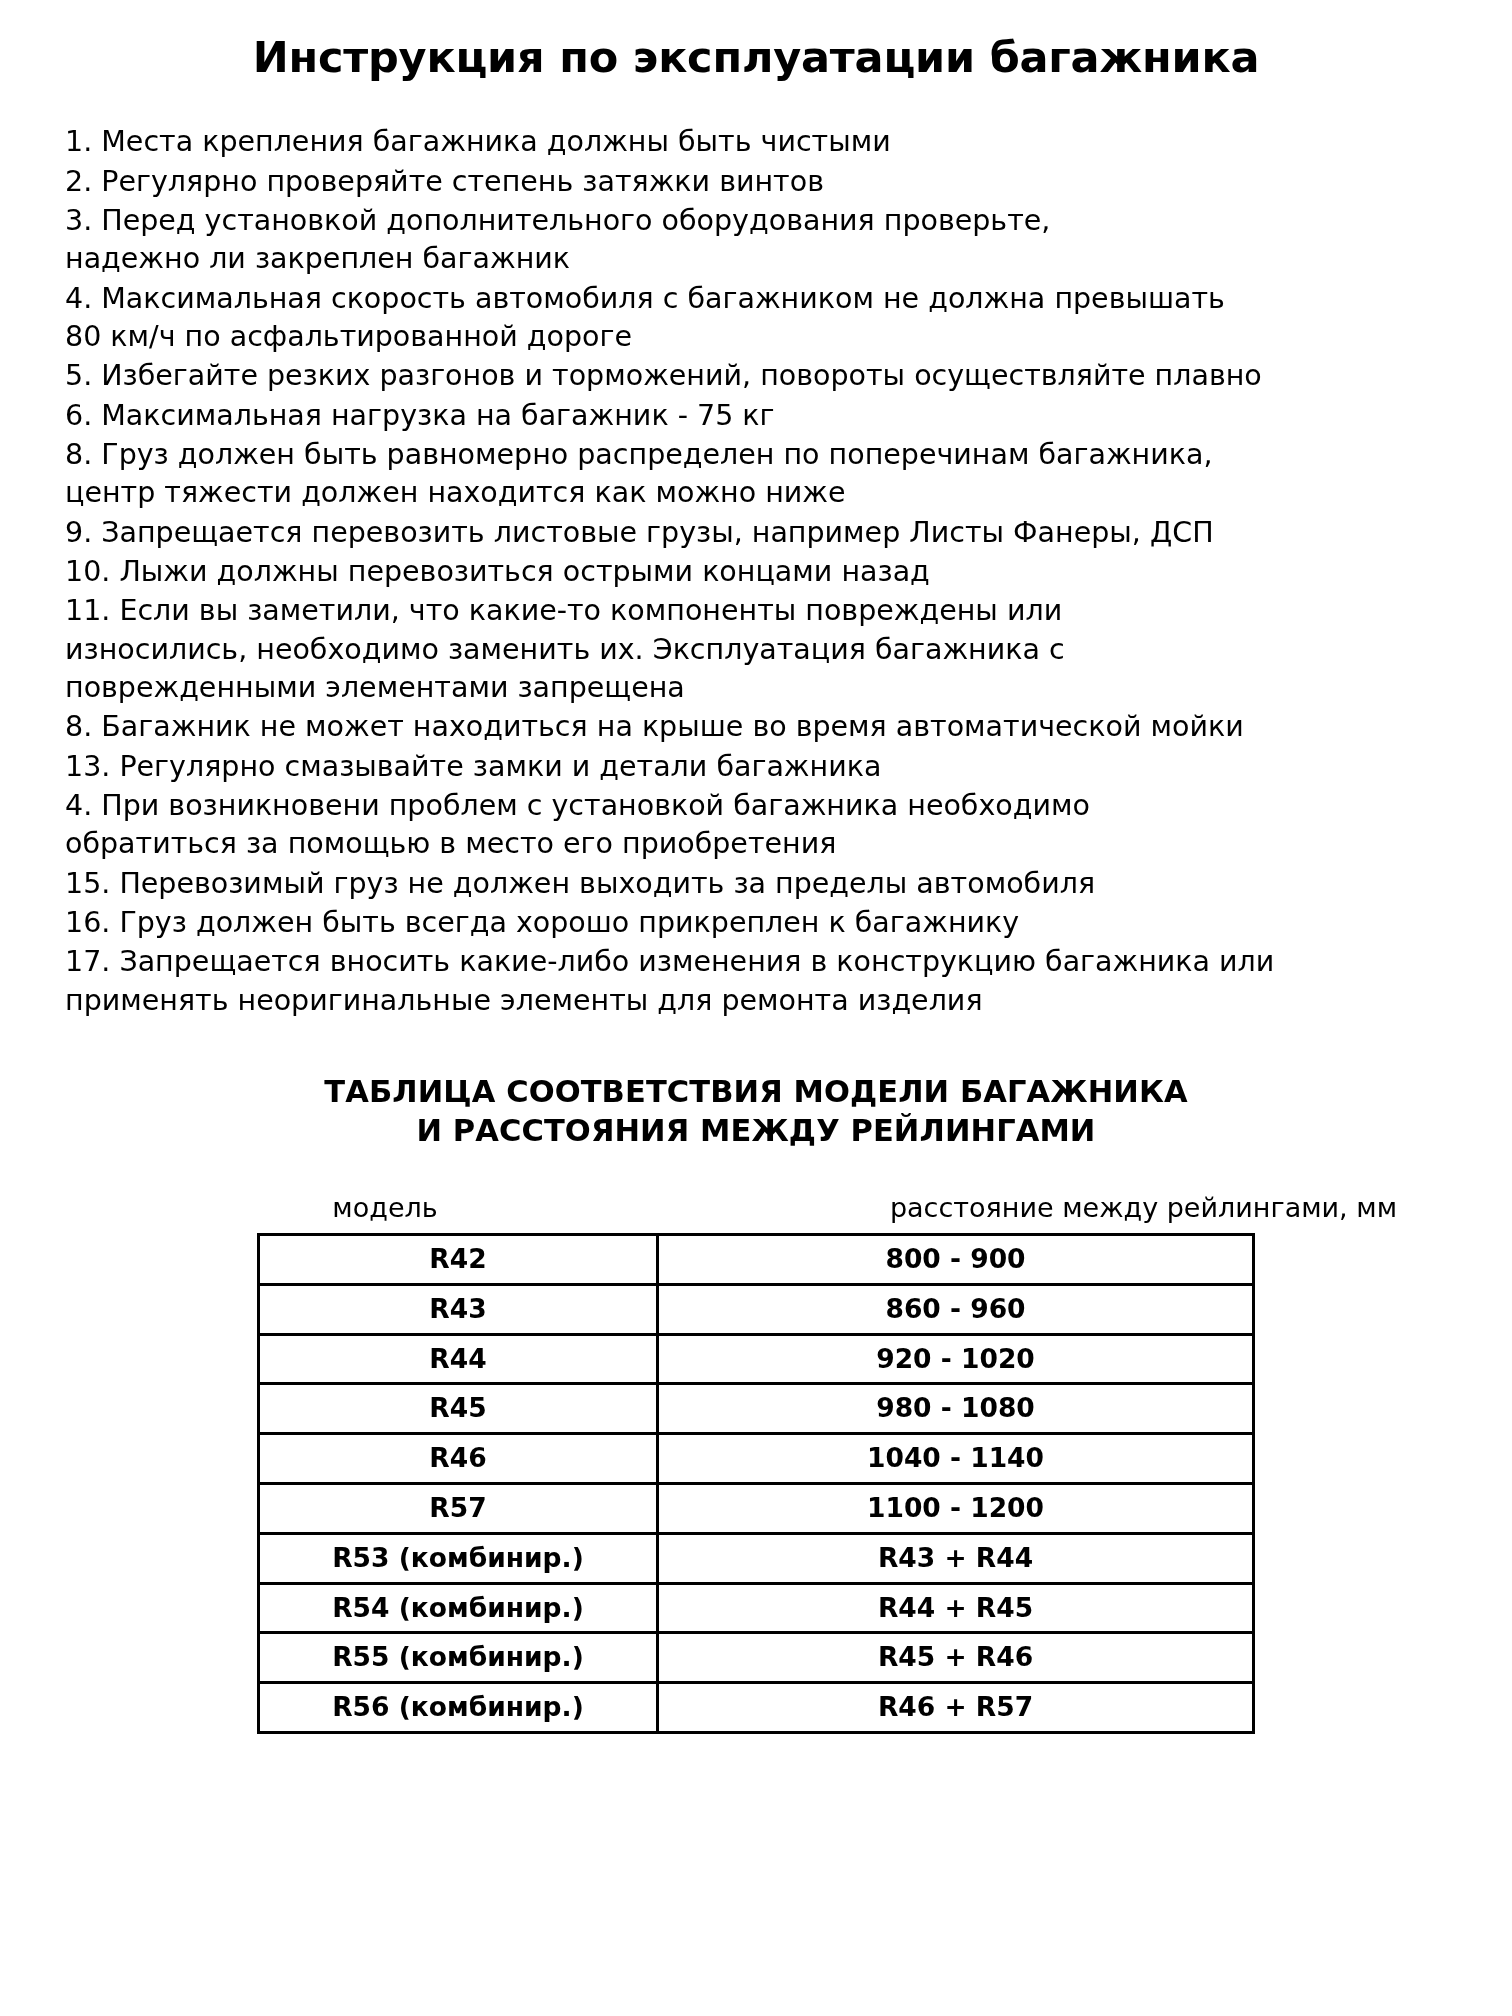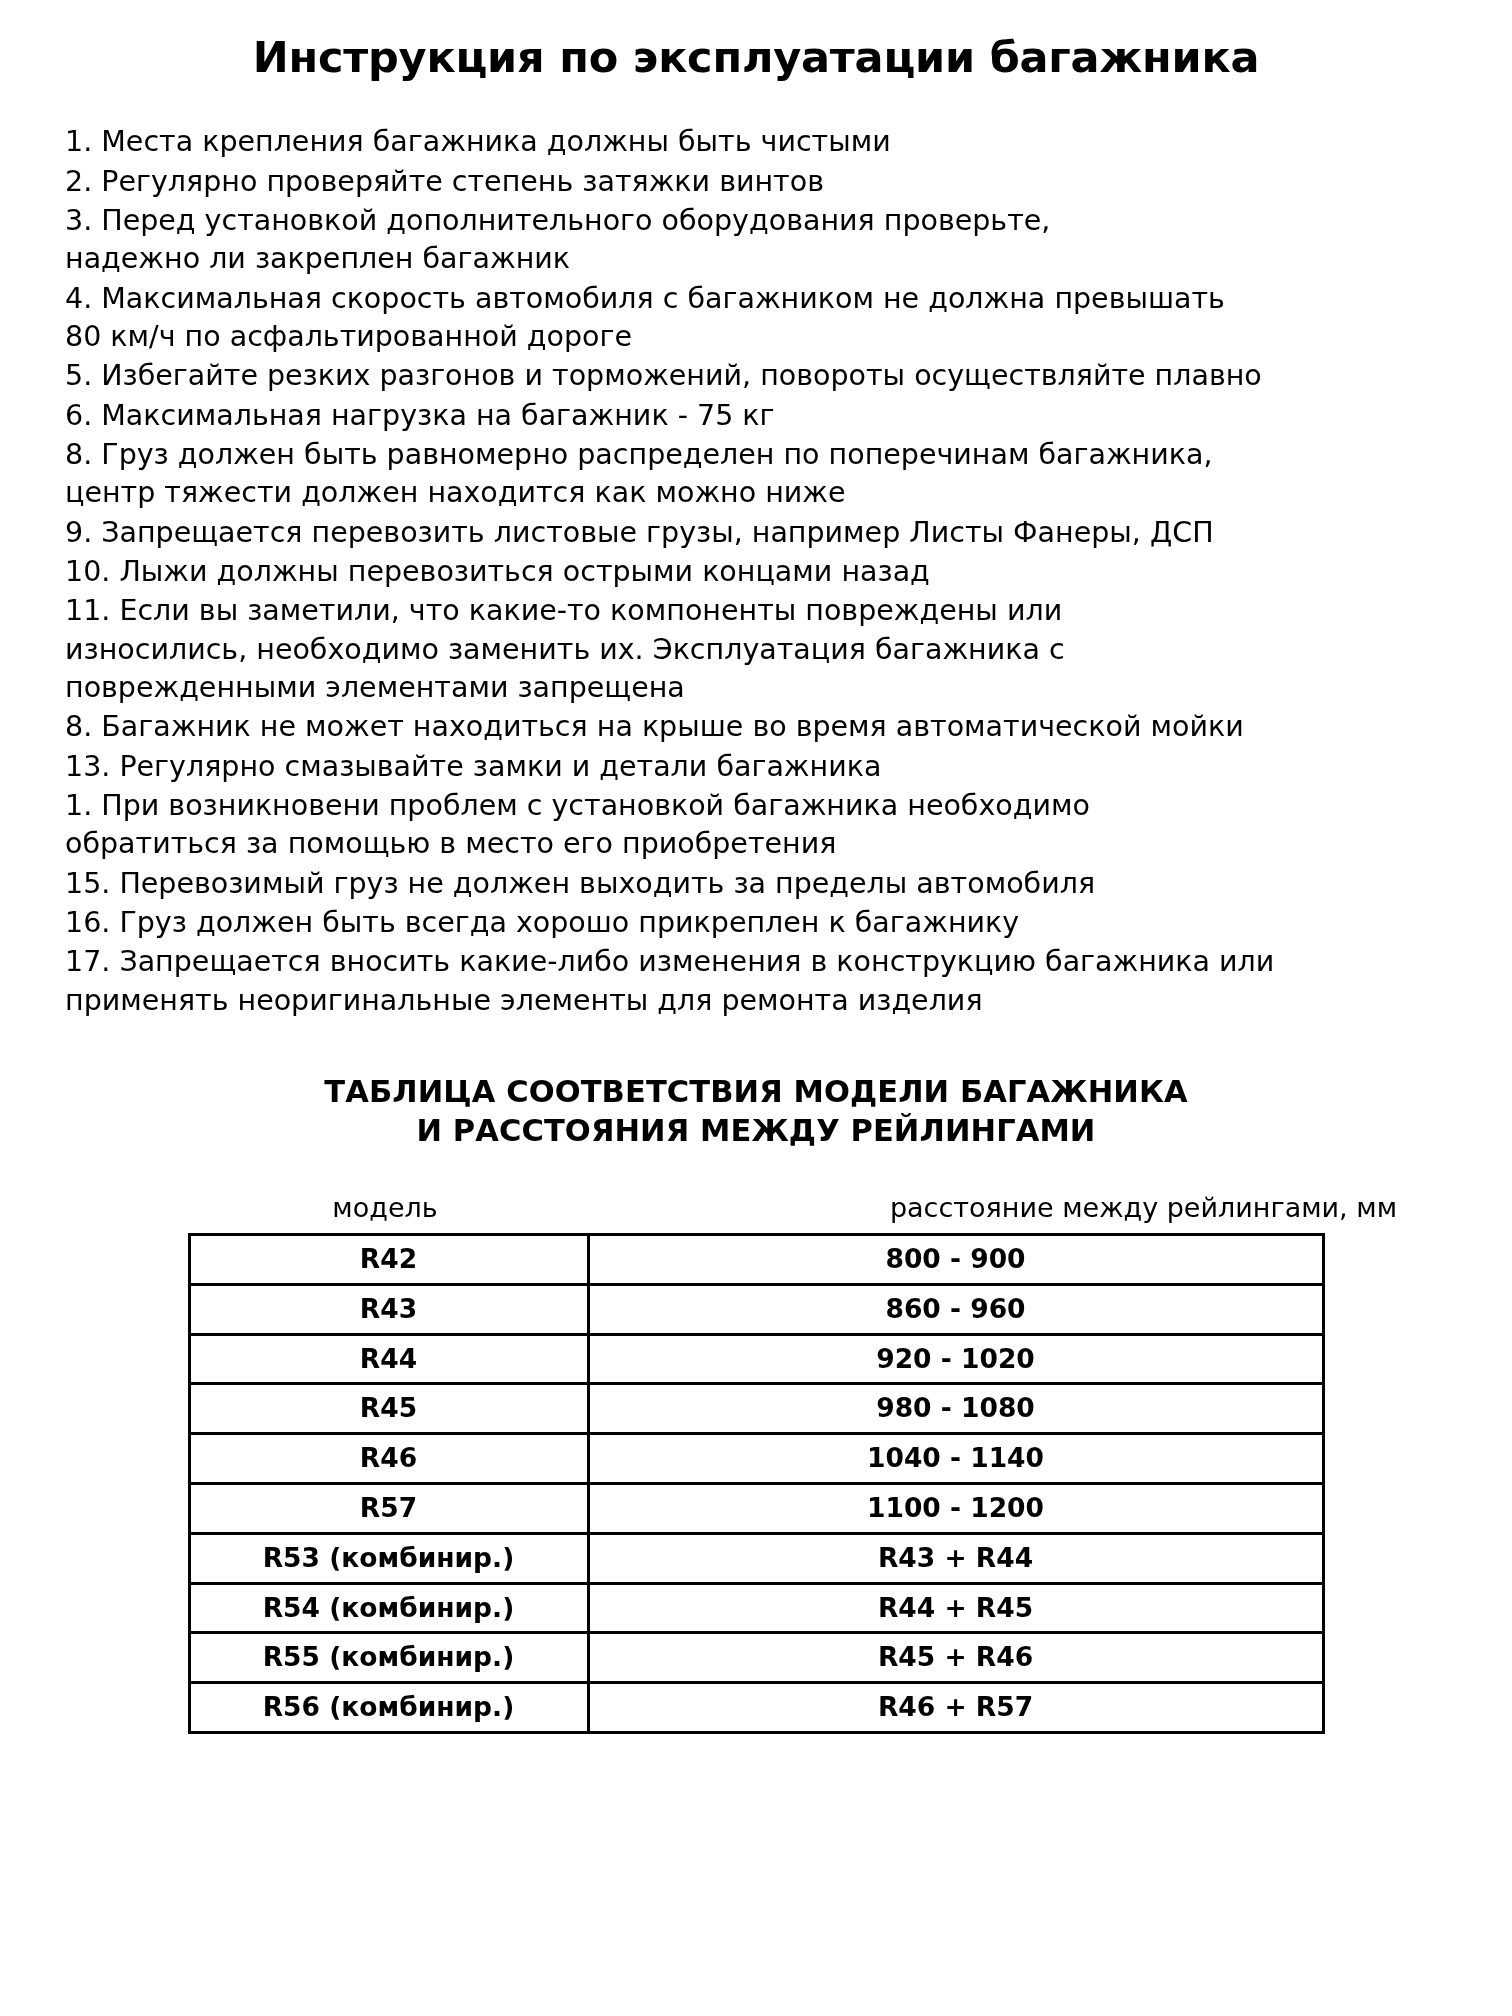"1. При возникновени проблем с" p.rule { text: 1 -> 4 }
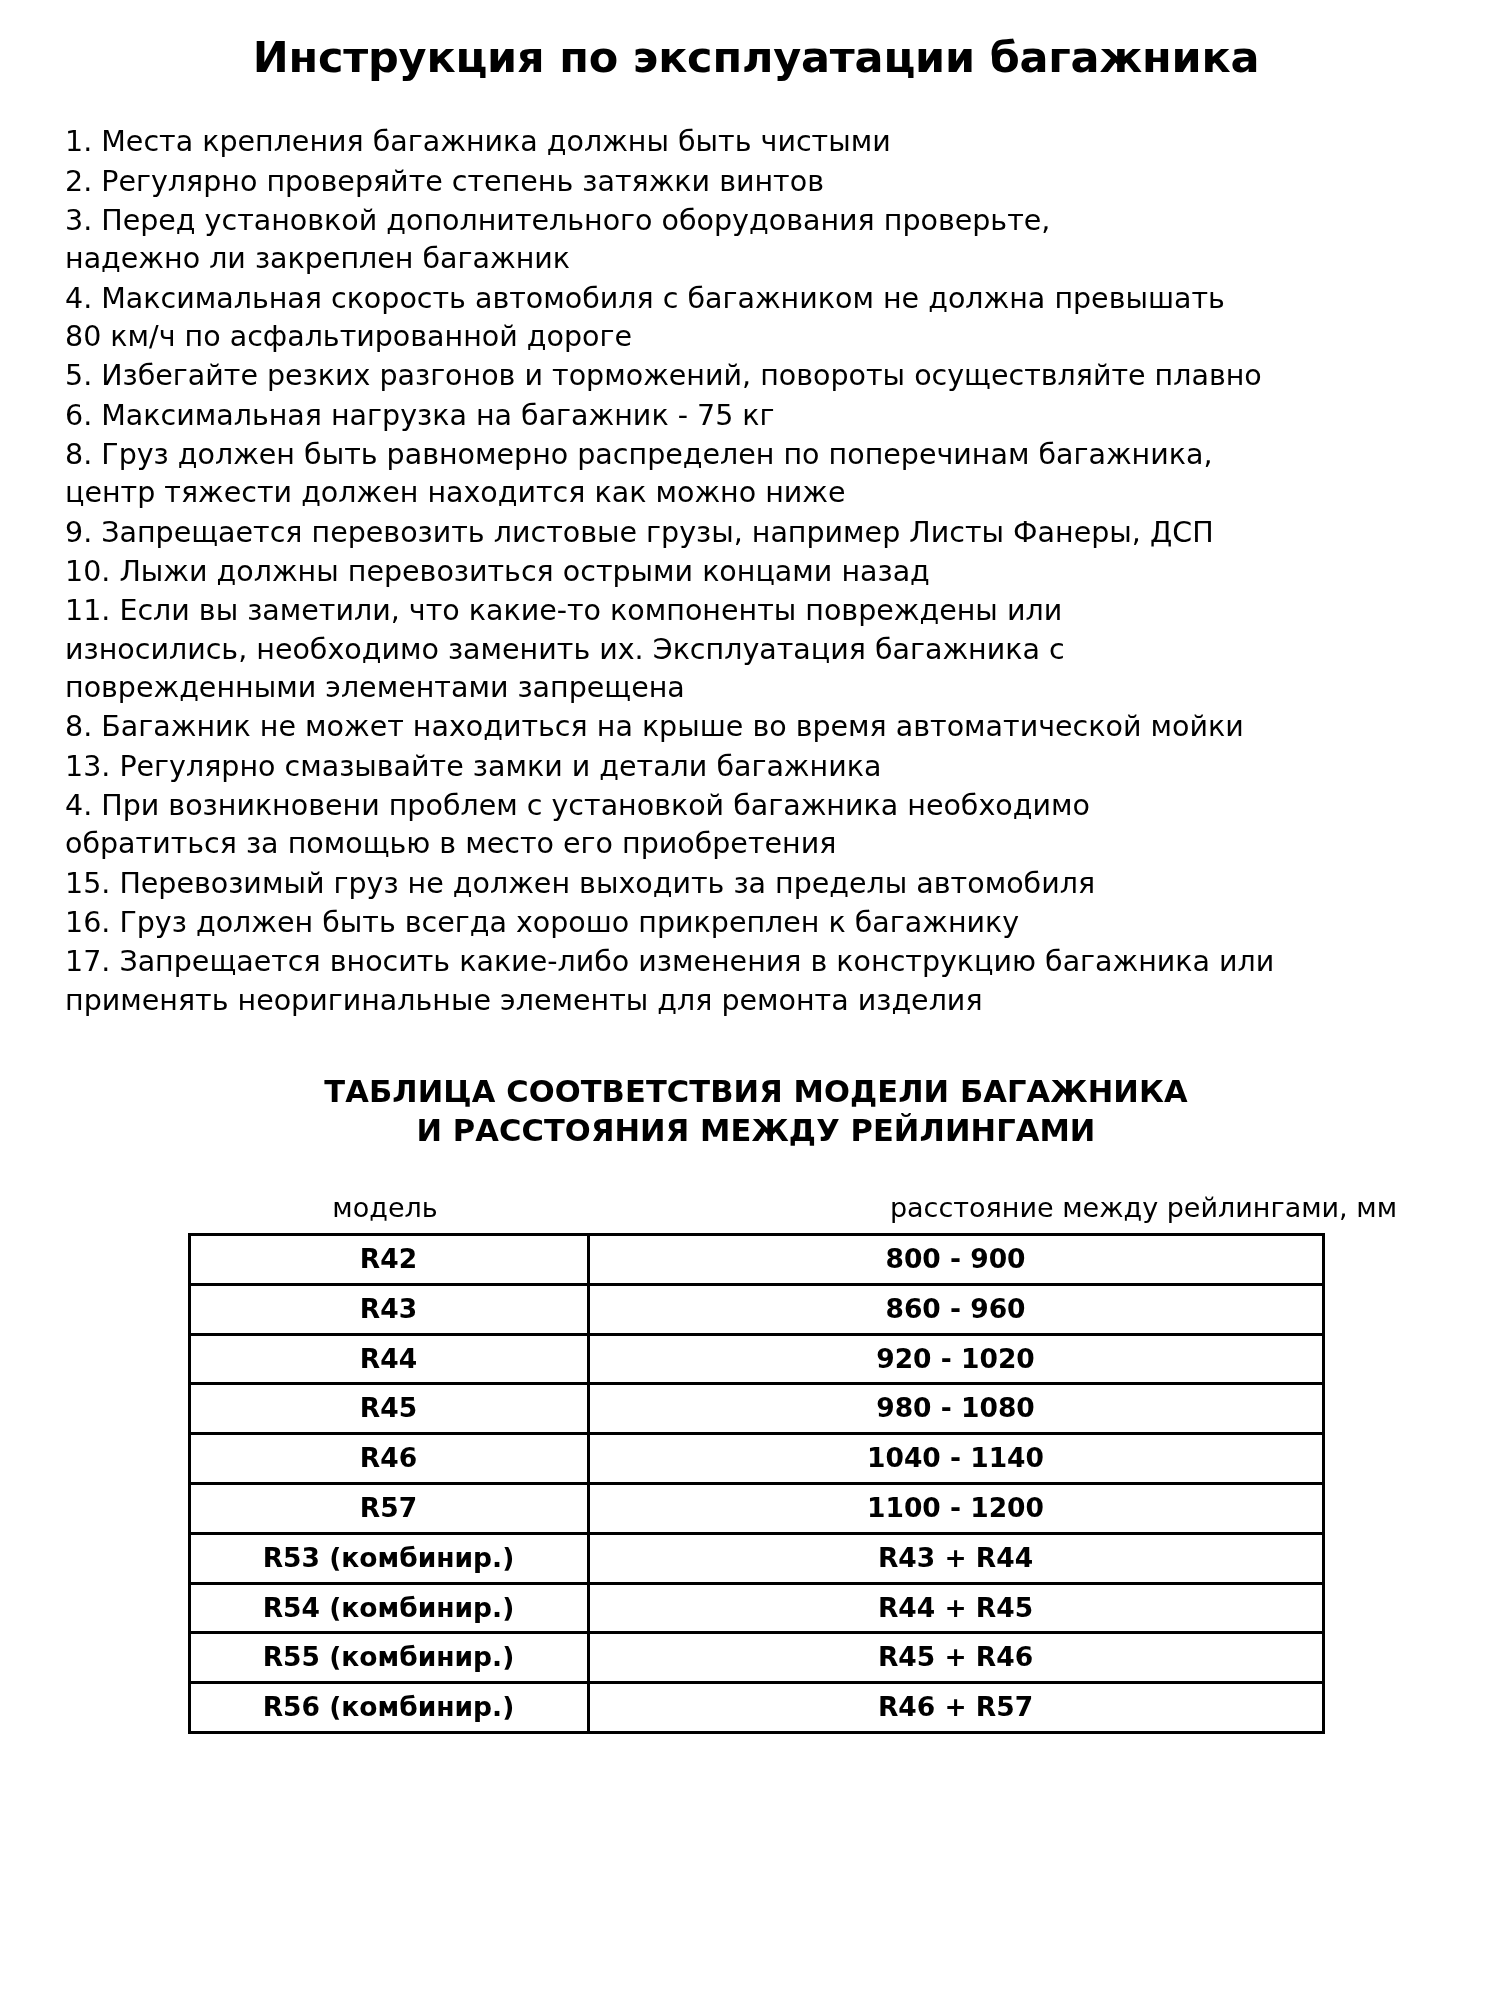"R42" table.spec { width: 1137px -> 998px }
